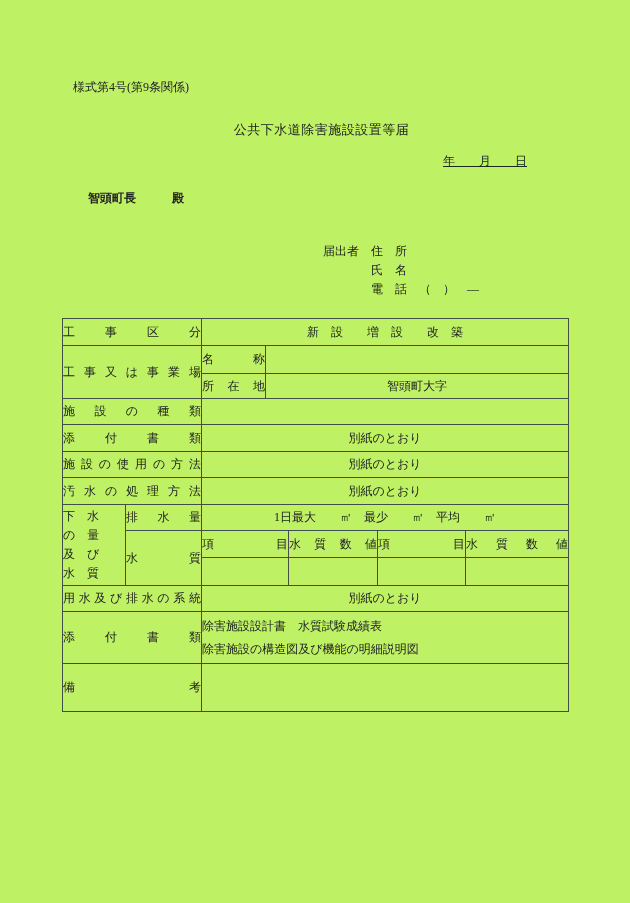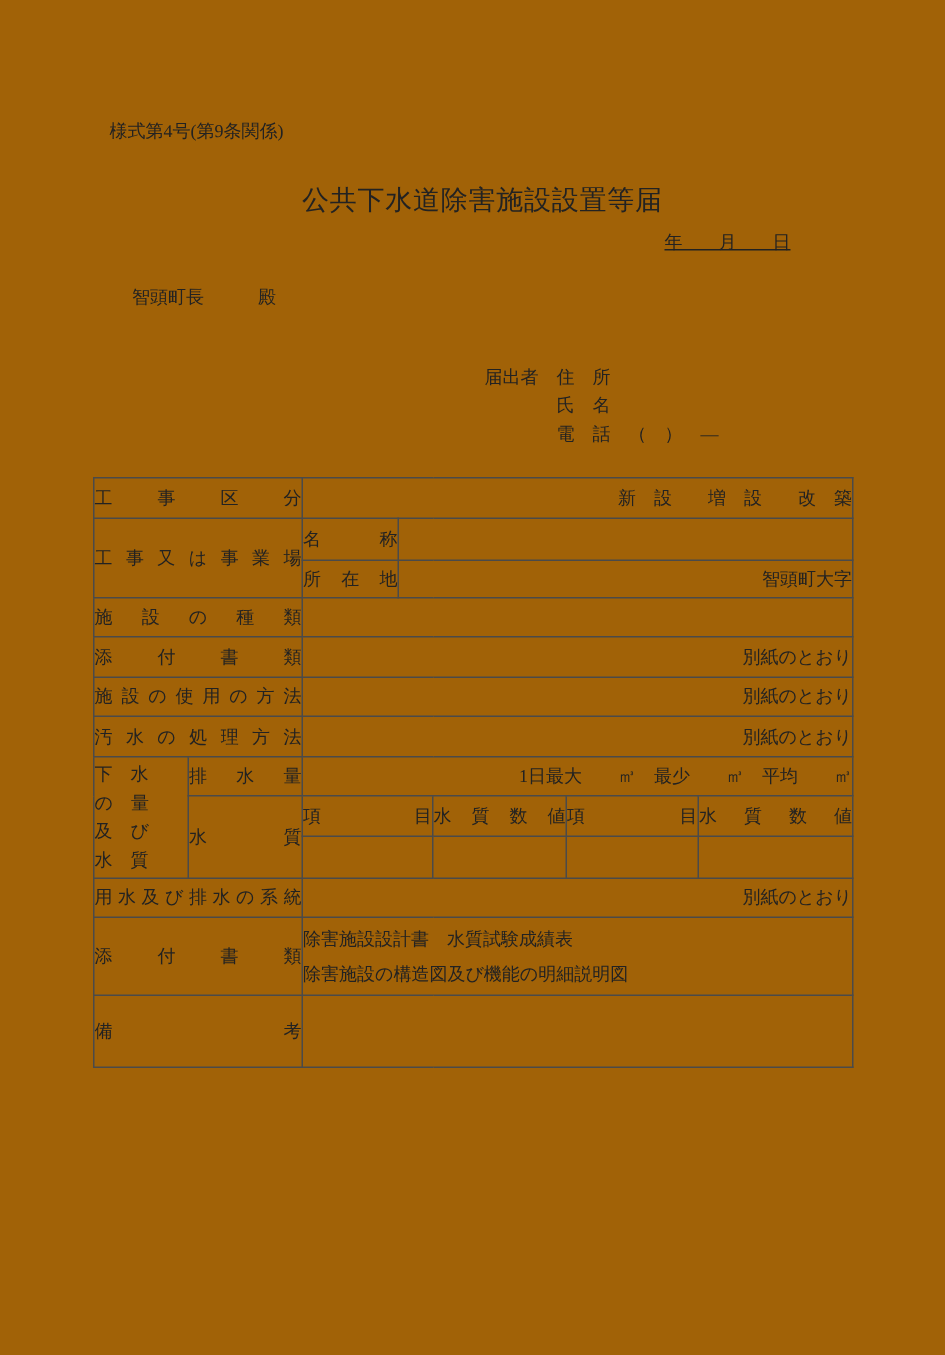"様式第4号(第9条関係)" .page { background: #a16207 -> #bef264 }
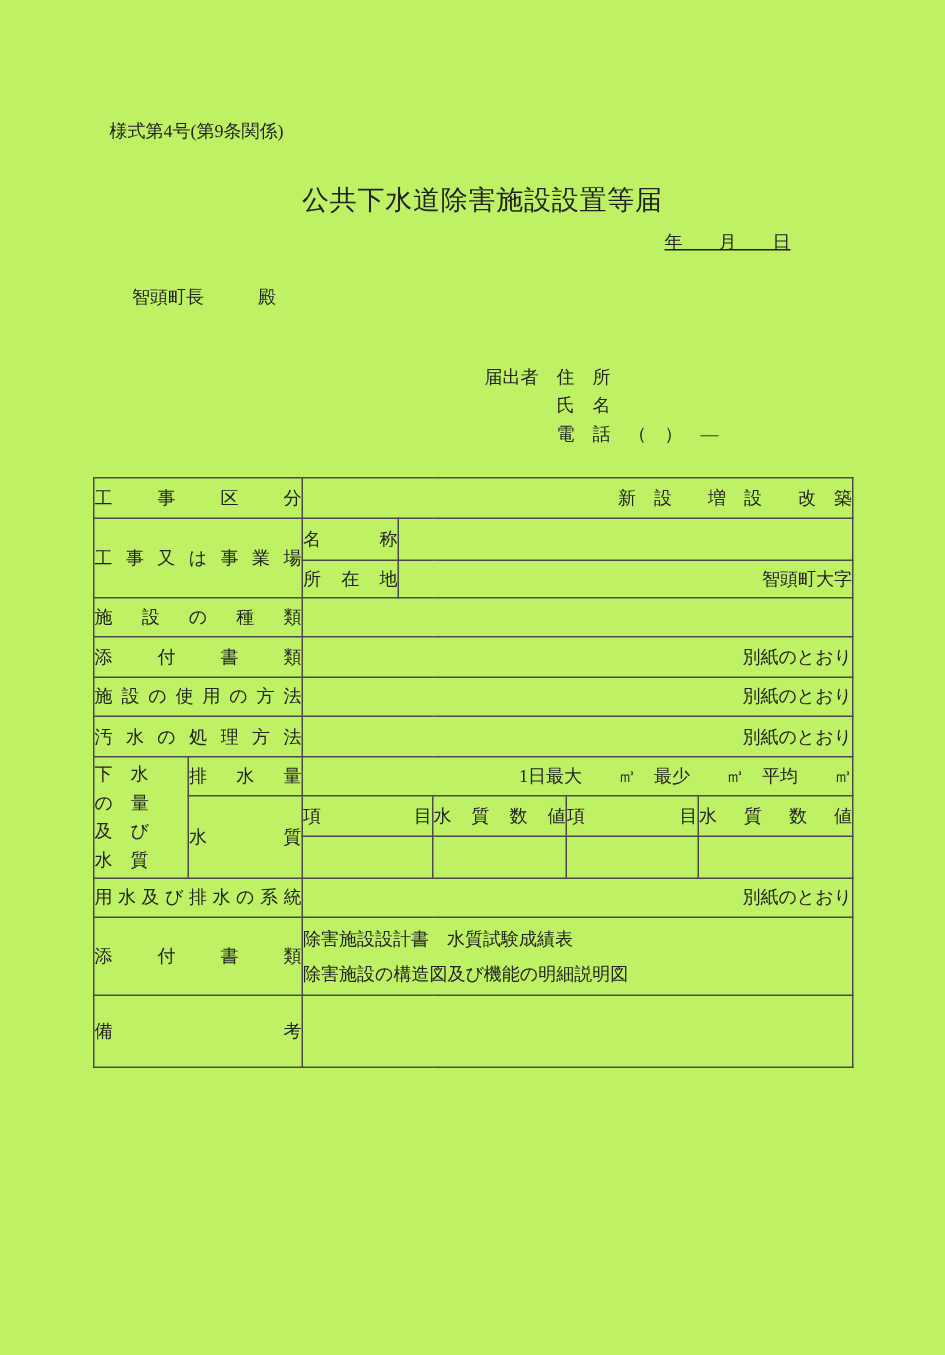"公共下水道除害施設設置等届" .doc-title { font-size: 18px -> 13px }
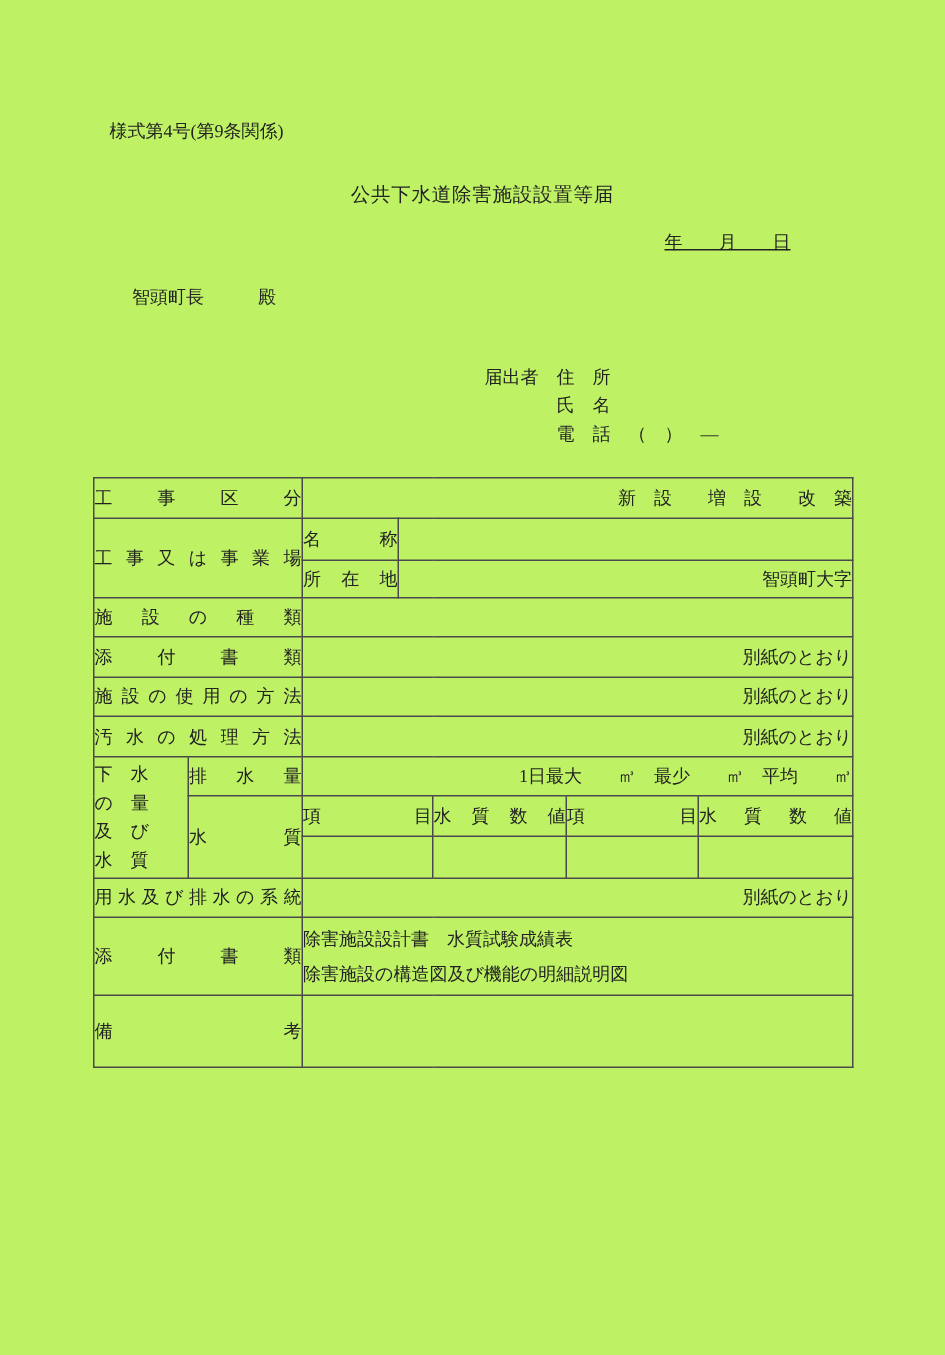"智頭町長 殿" .addressee { font-weight: none -> bold }
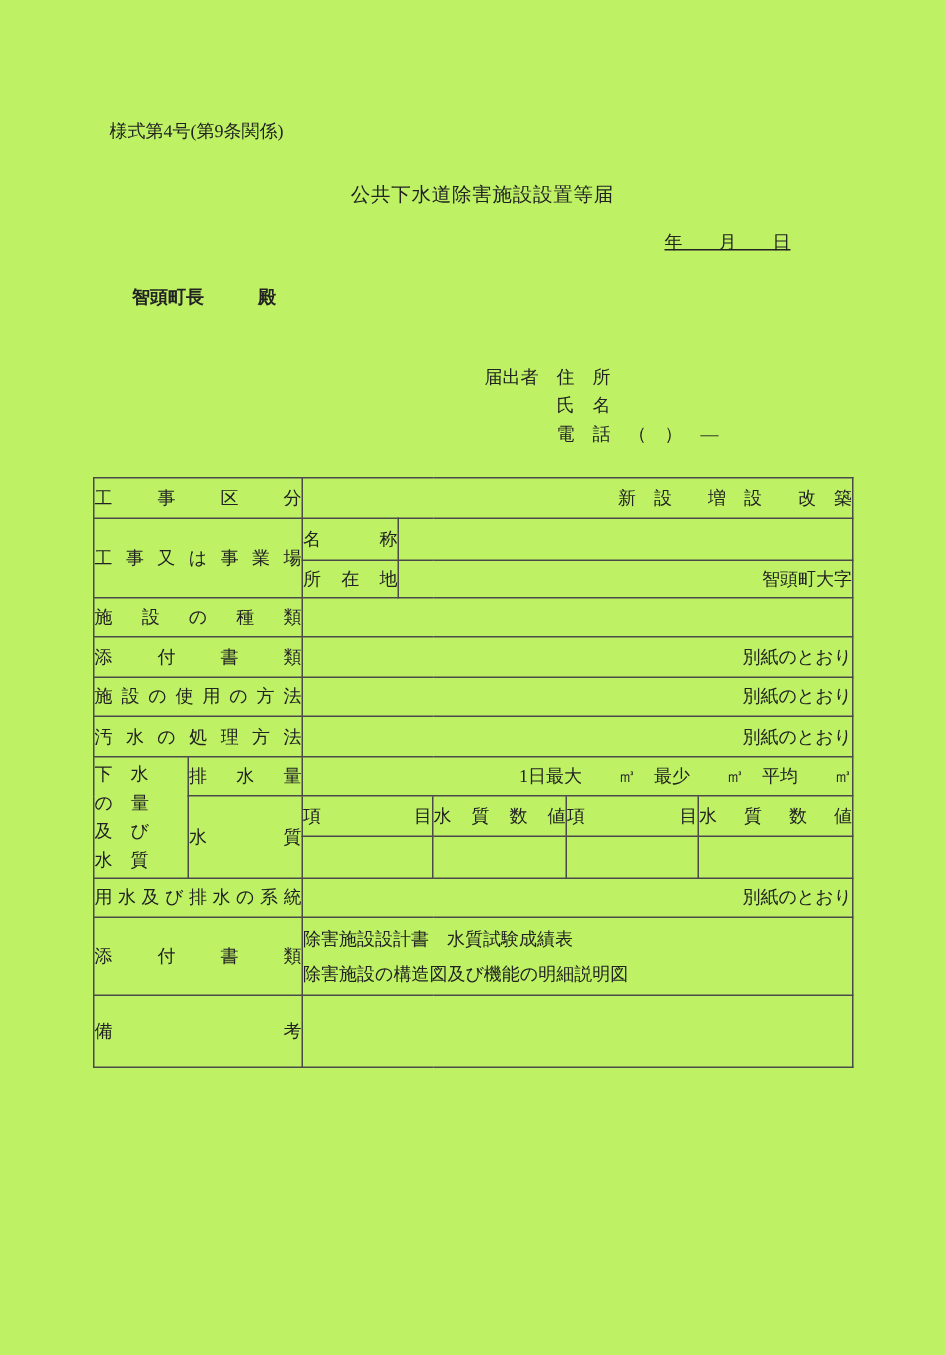"新 設 増 設 改" td.val { text-align: right -> center }
